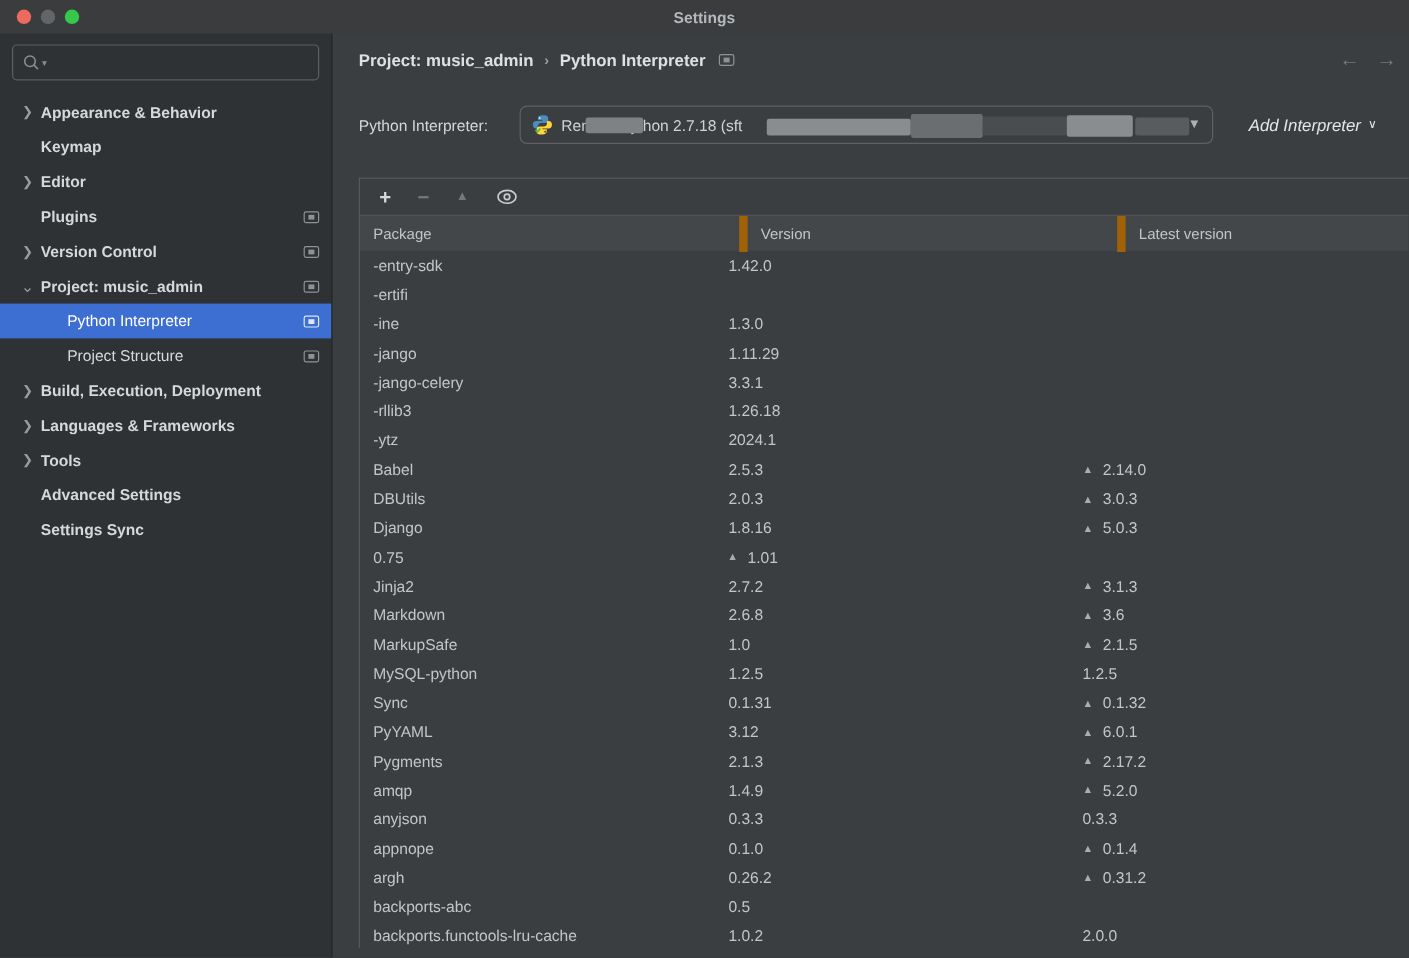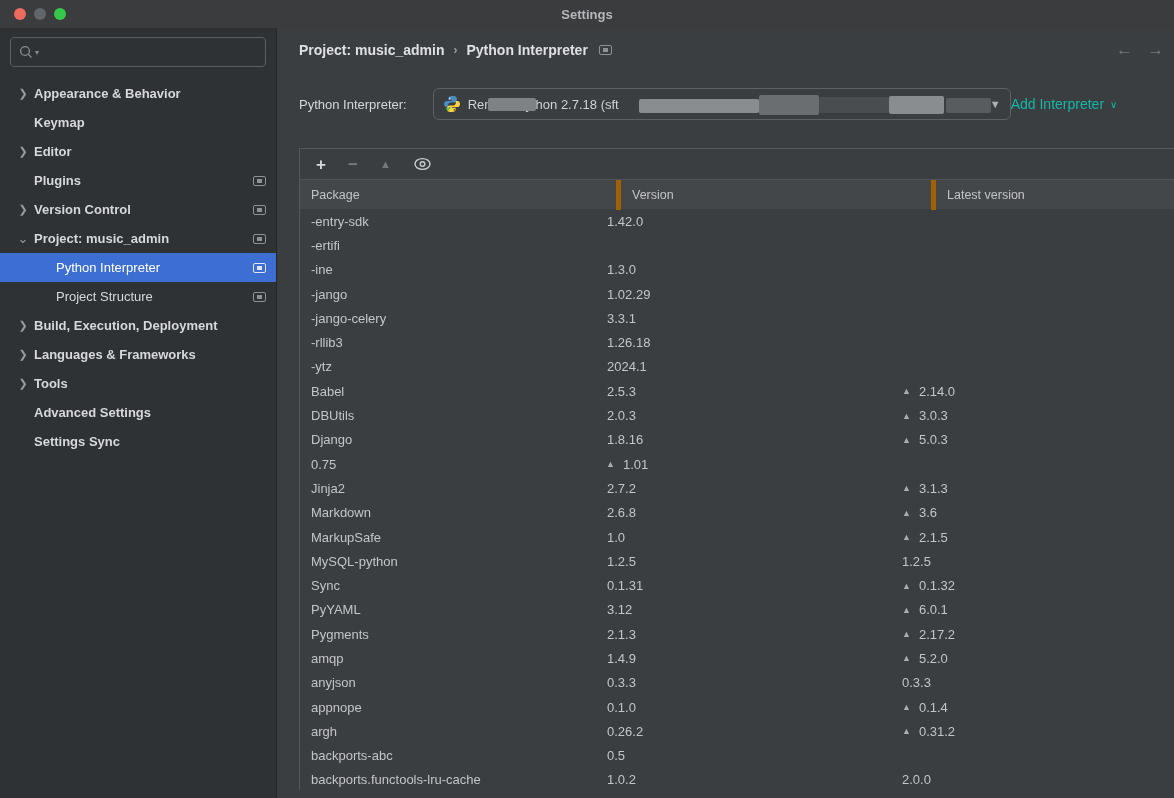"Add Interpreter" .add-link { color: #14b8a6 -> #e5e5e5; font-style: none -> italic; margin-left: none -> 30px }
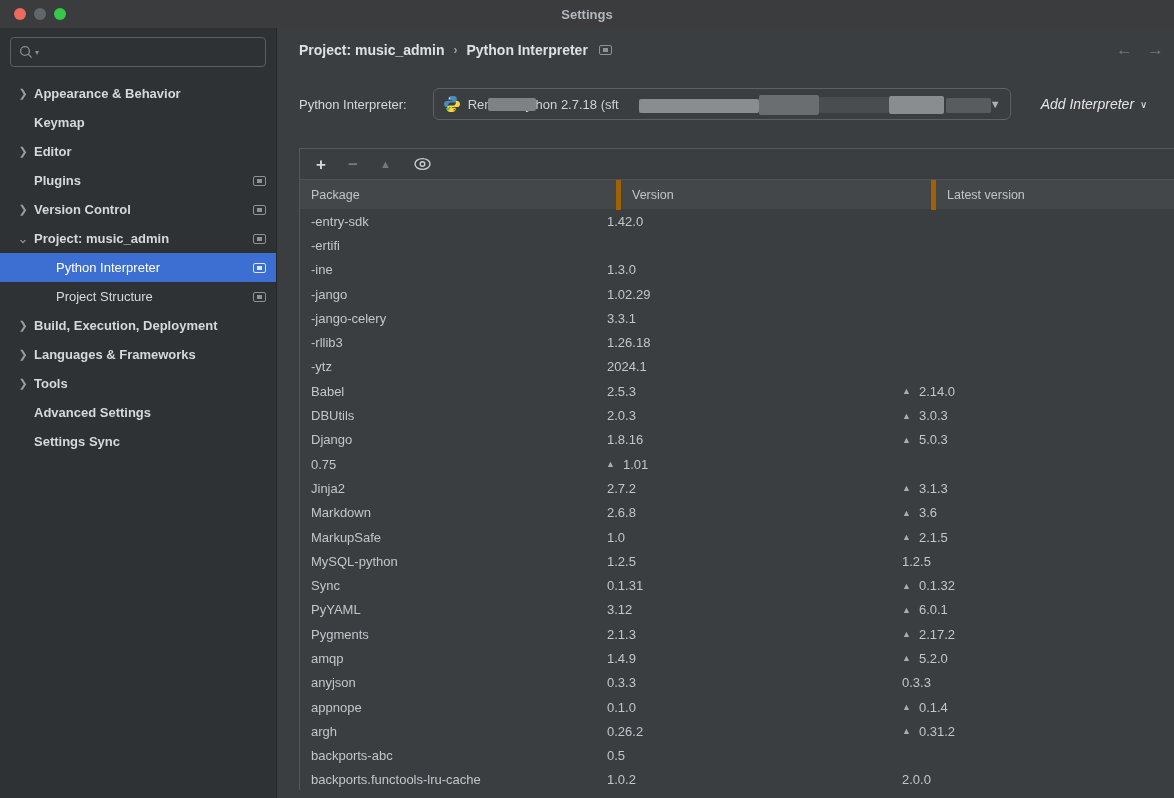"Version" .pkg-header .col-version, .pkg-header .col-latest { border-left: 5px solid #a16207 -> 7px solid #a16207 }
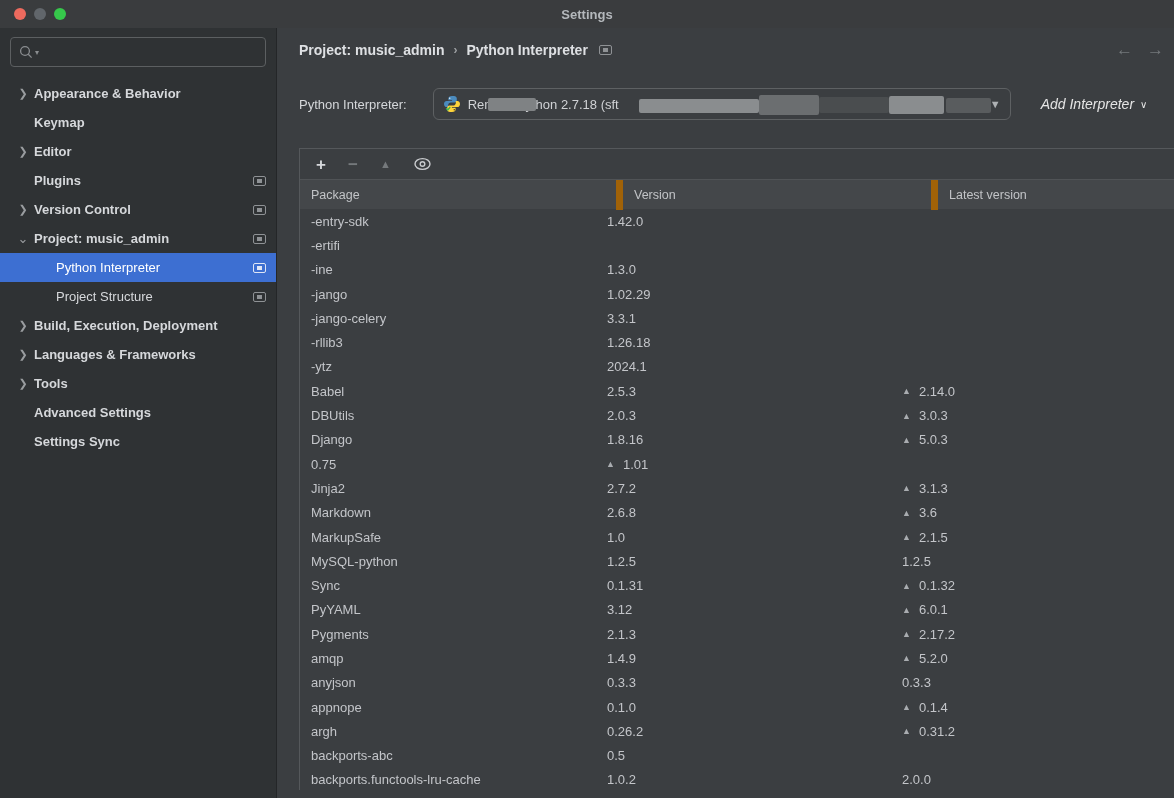"1.02.29" div.col-version { text: 1.02.29 -> 1.11.29 }
